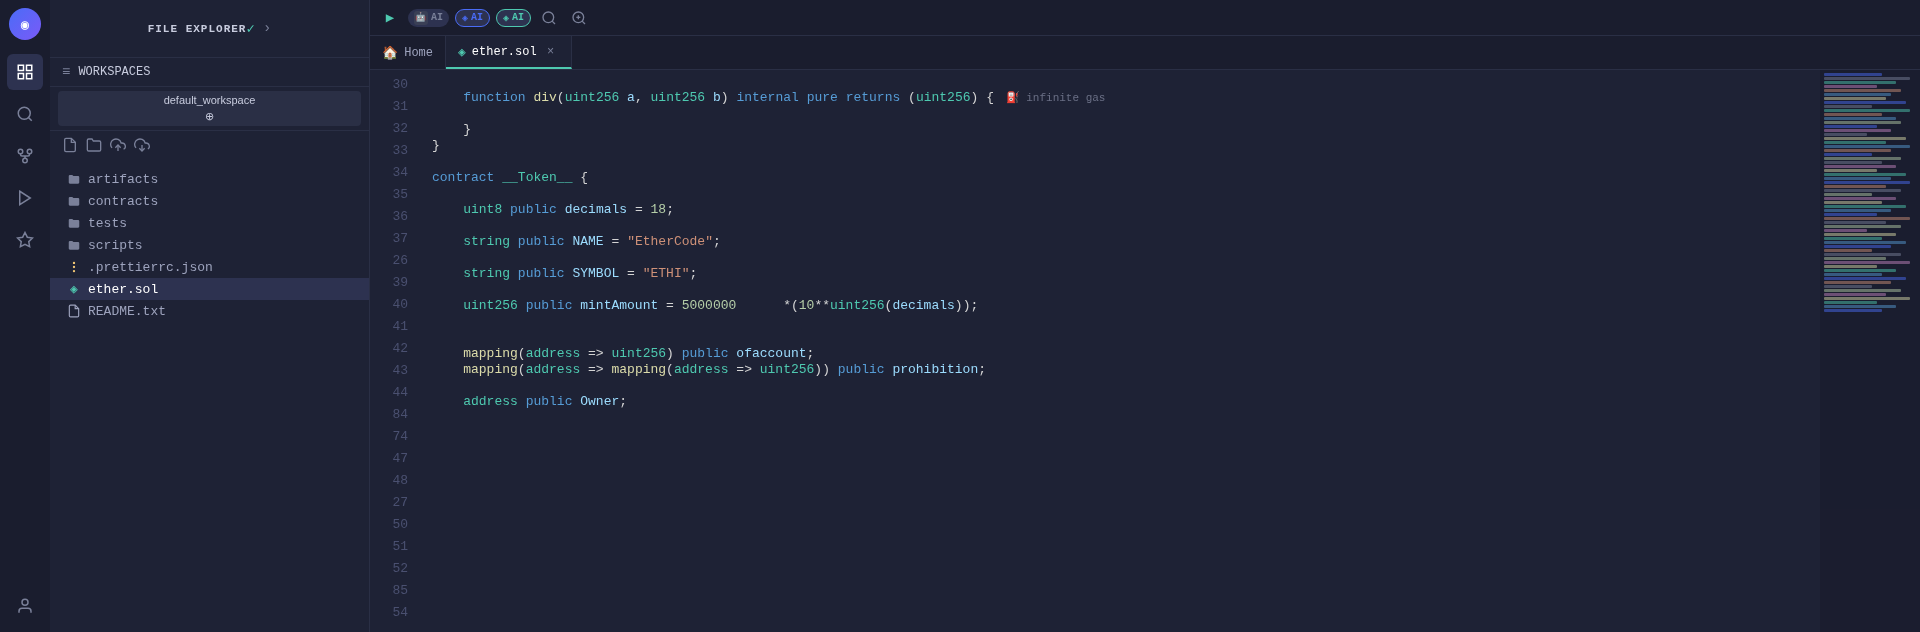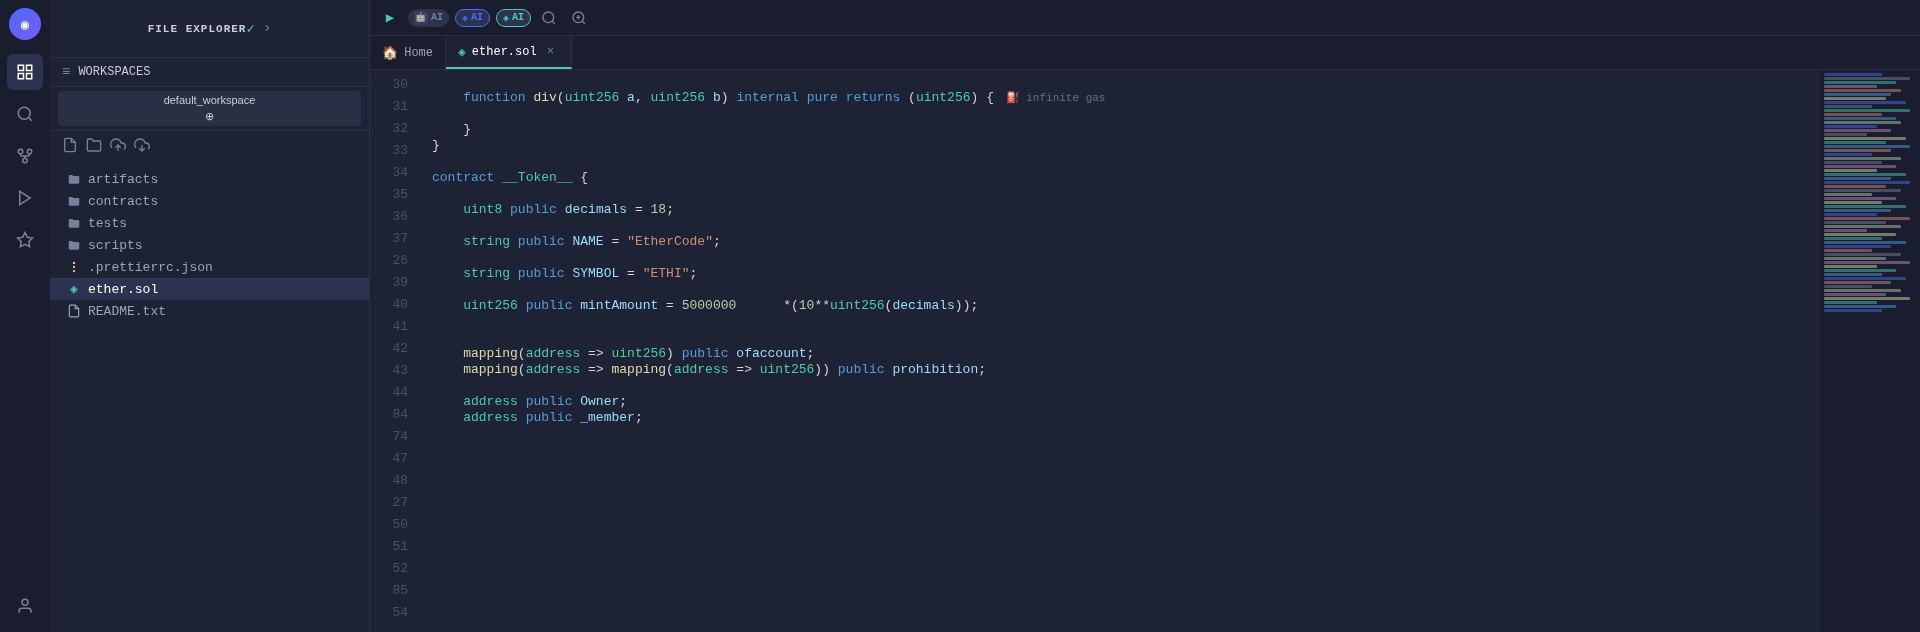"address public _member;" span.code-line { html: <span> <span>address</span> <span>public</span> <span>_member</span><span>;</span></span> -> none }
